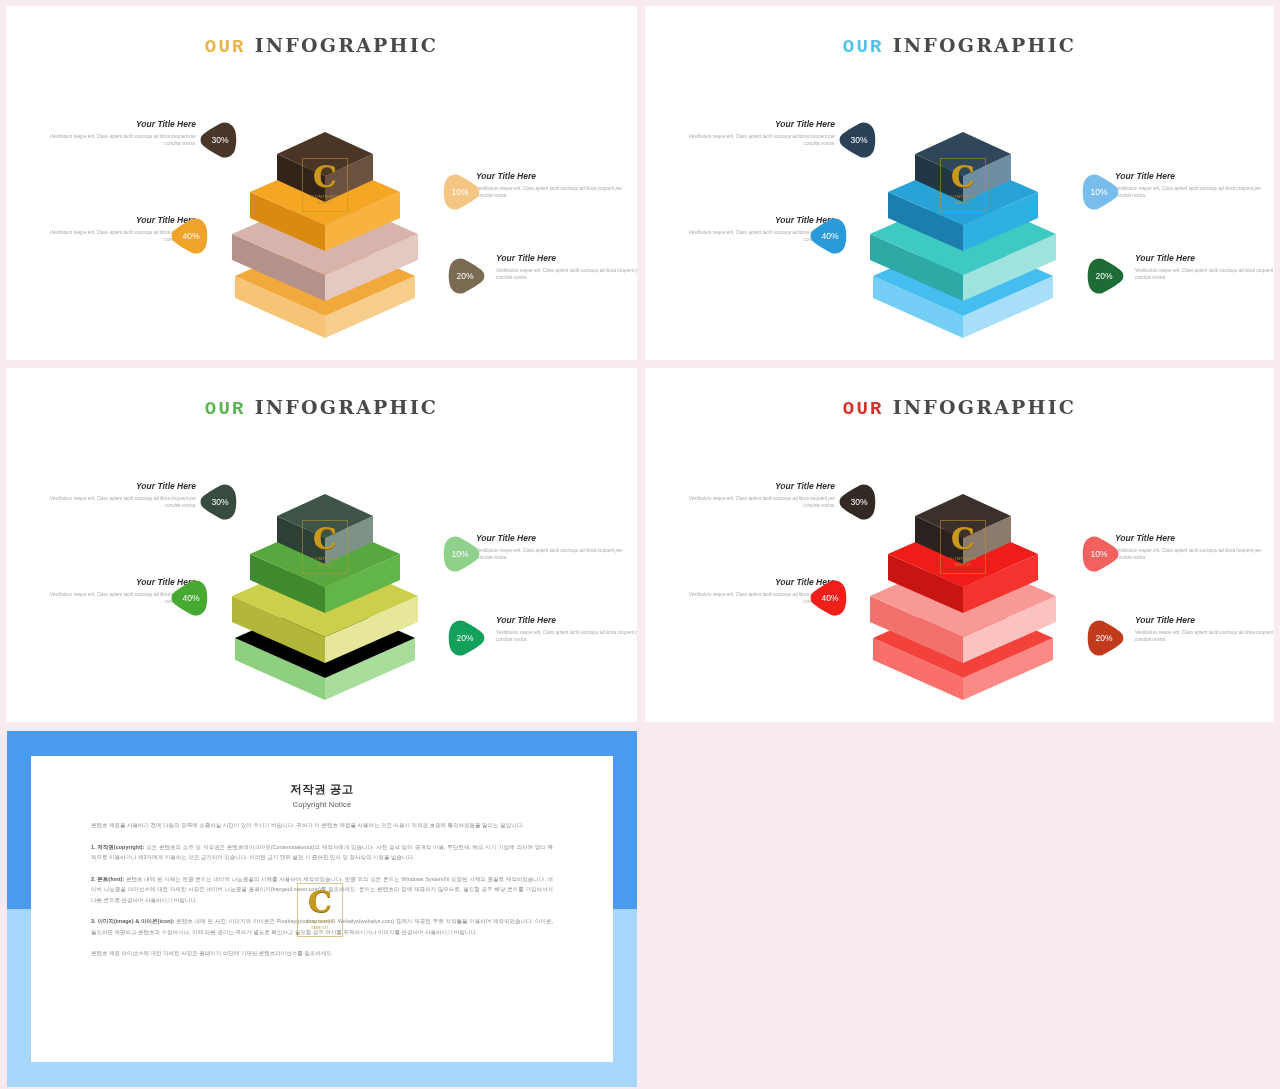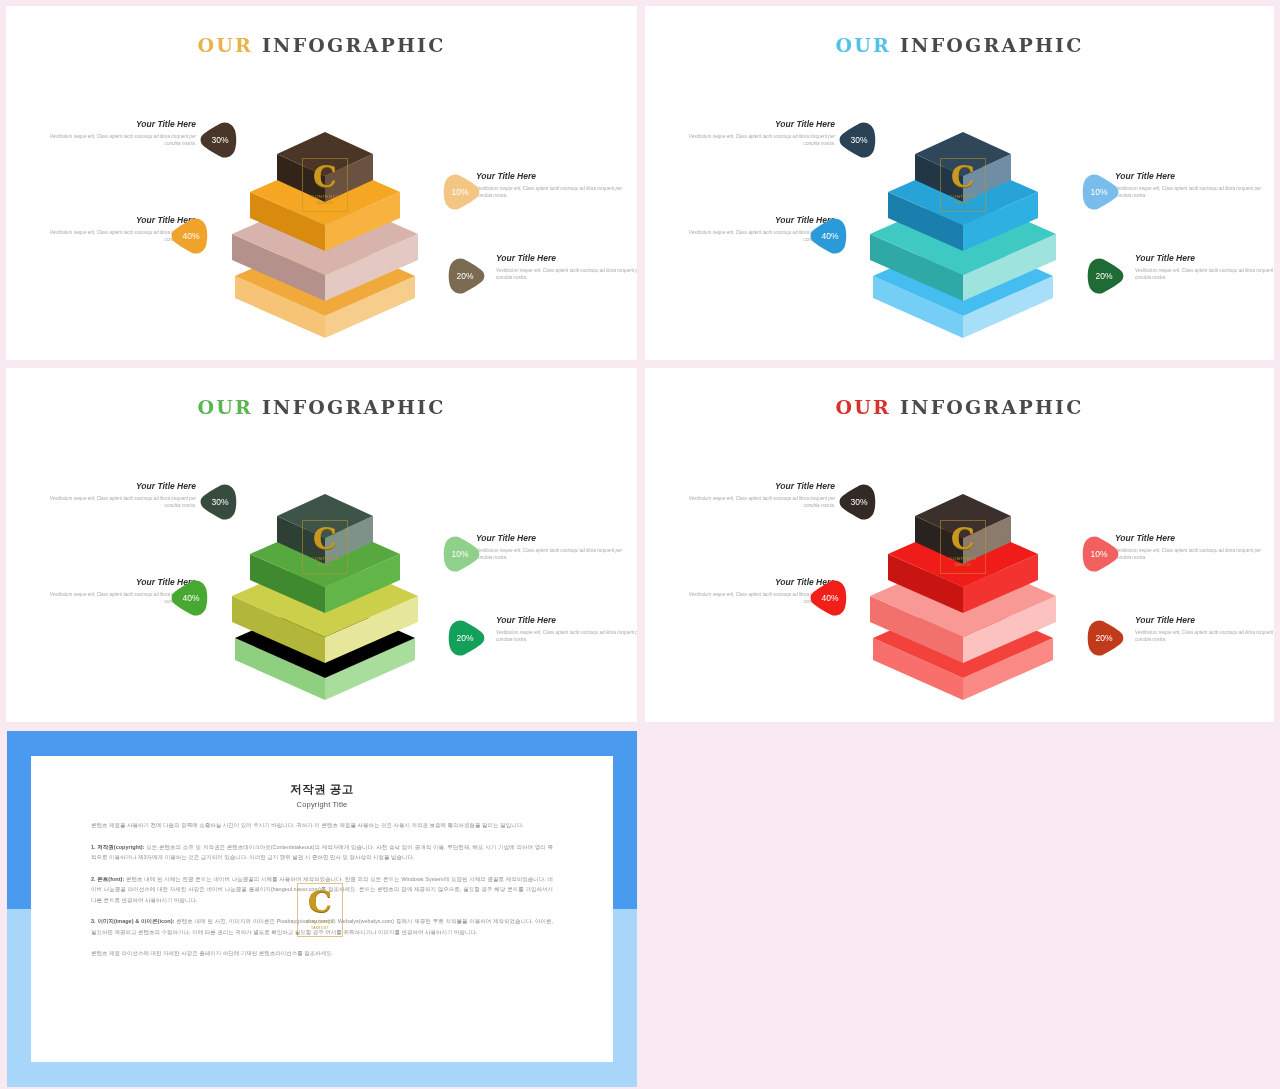"OUR" .slide-title .accent { font-family: none -> Liberation Mono, monospace }
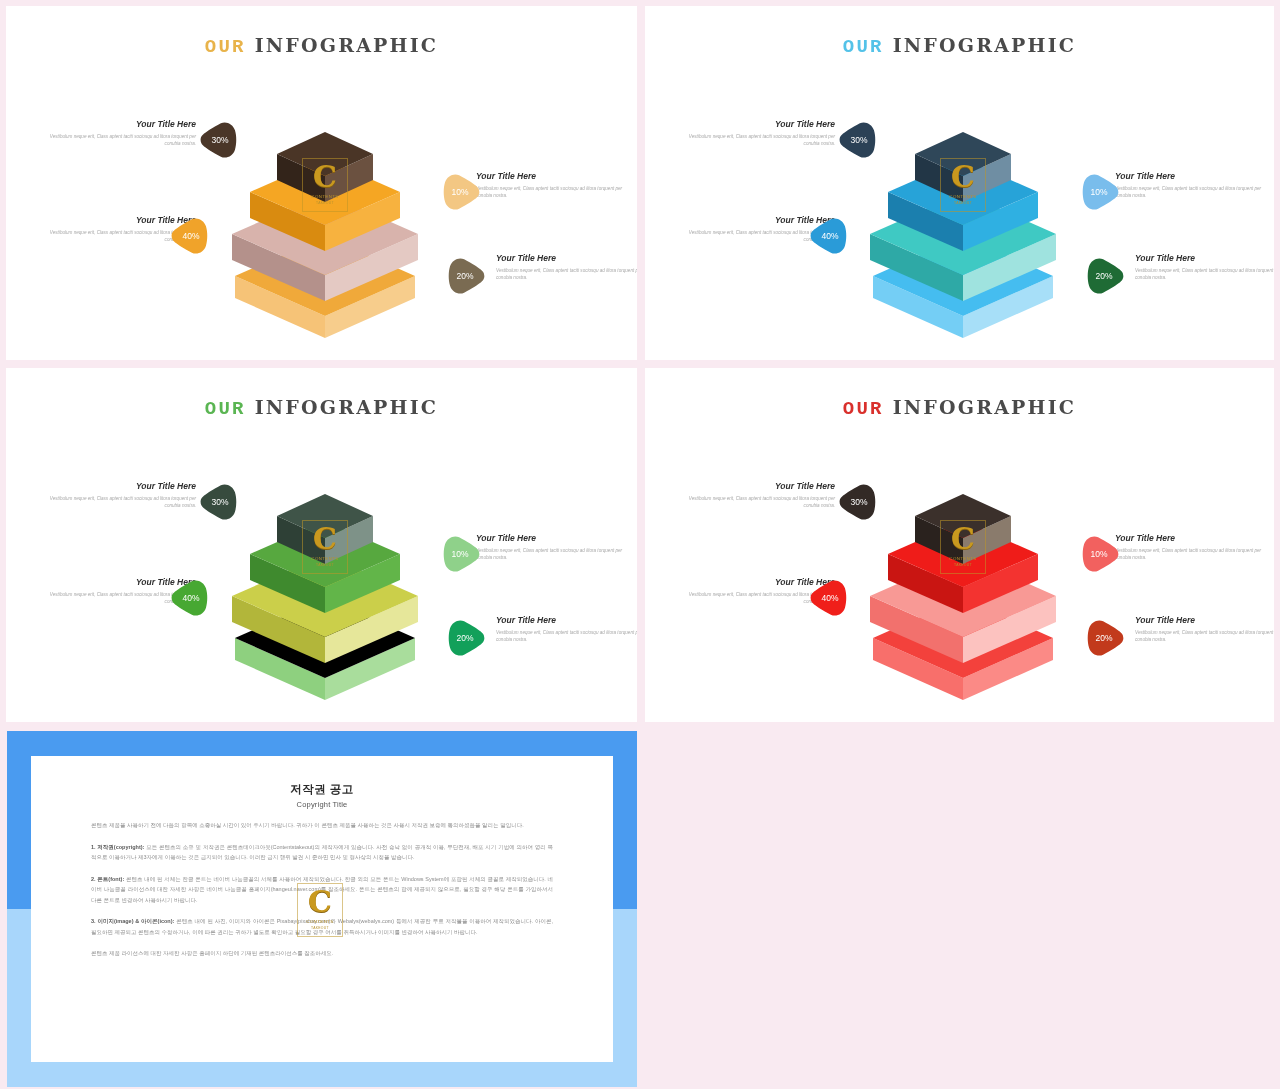"Copyright Title" div.cp-title-en { text: Title -> Notice }
